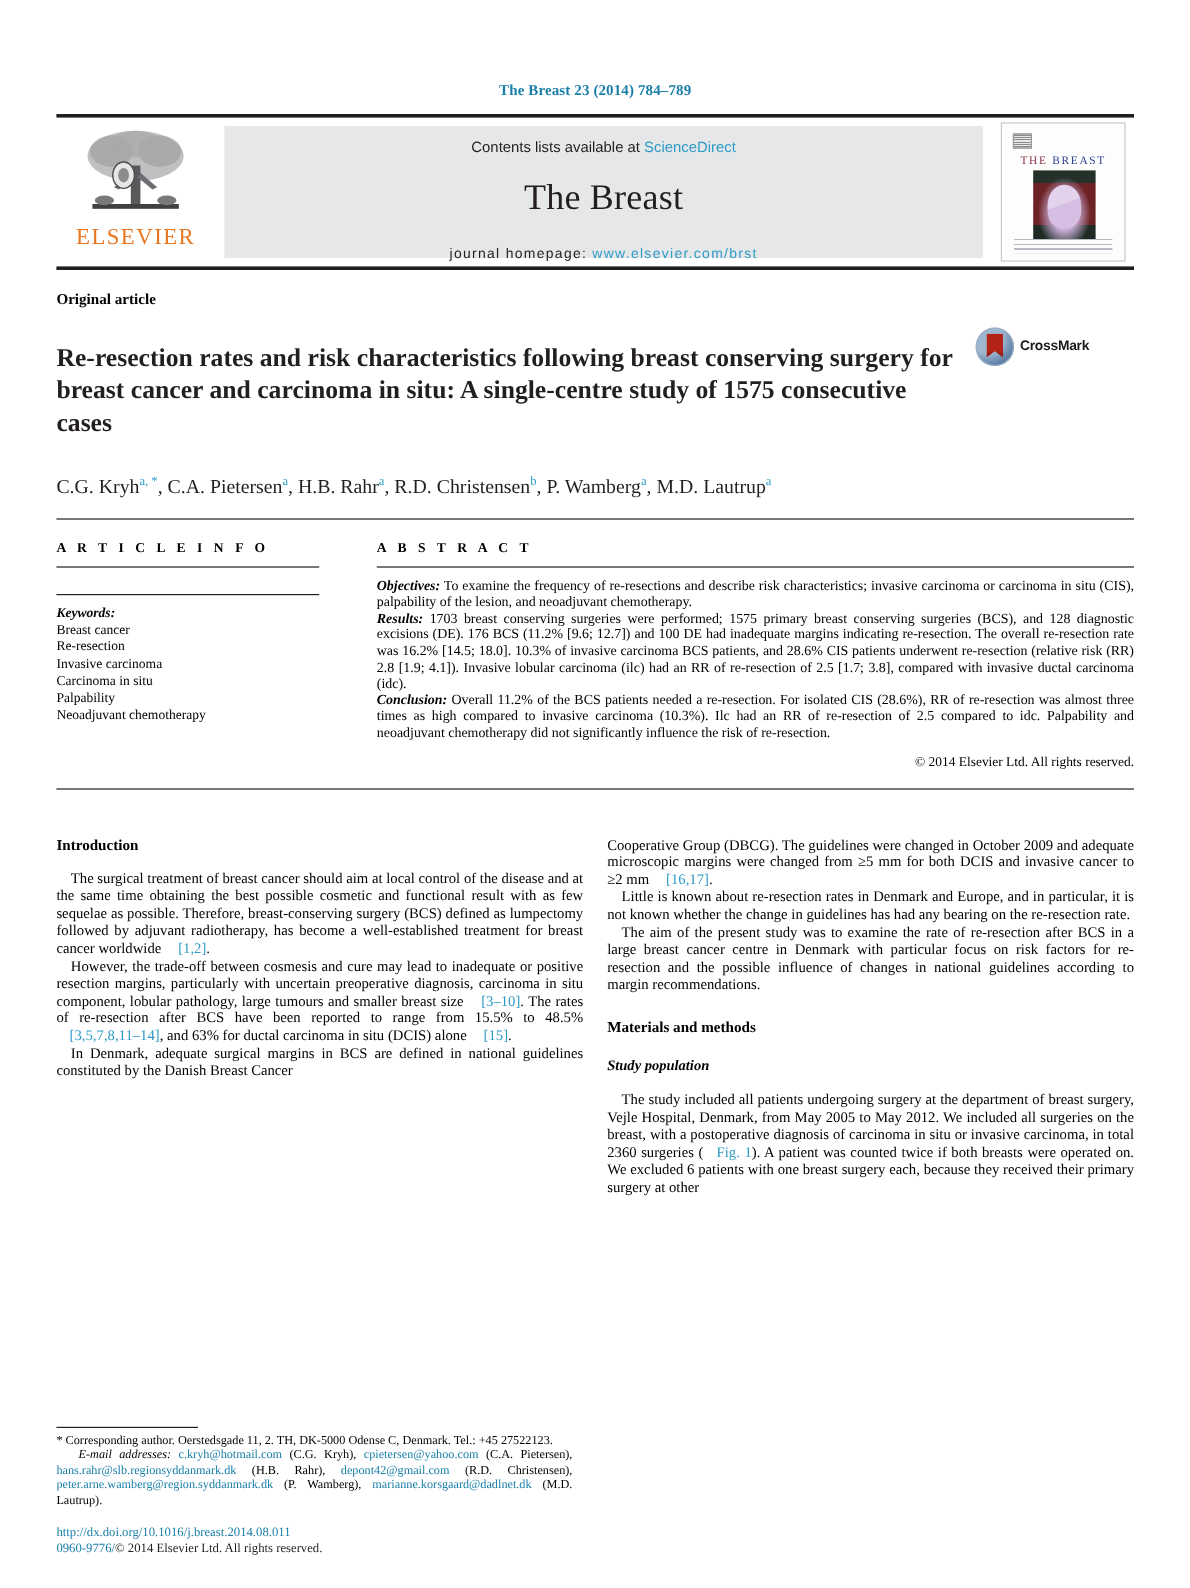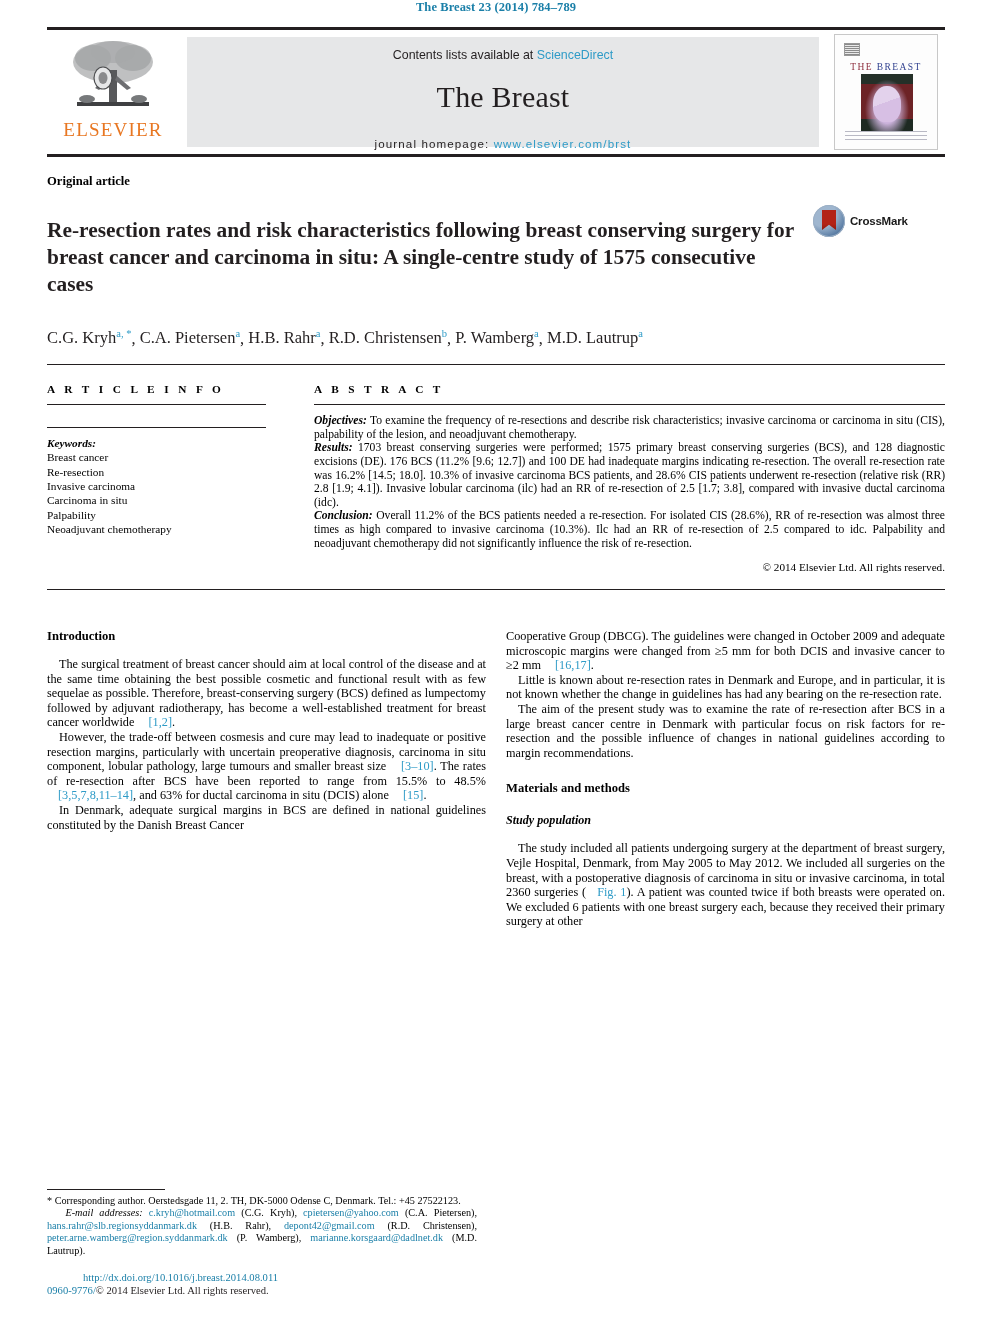"The Breast 23 (2014) 784–789" .runhead { padding-top: none -> 68px }
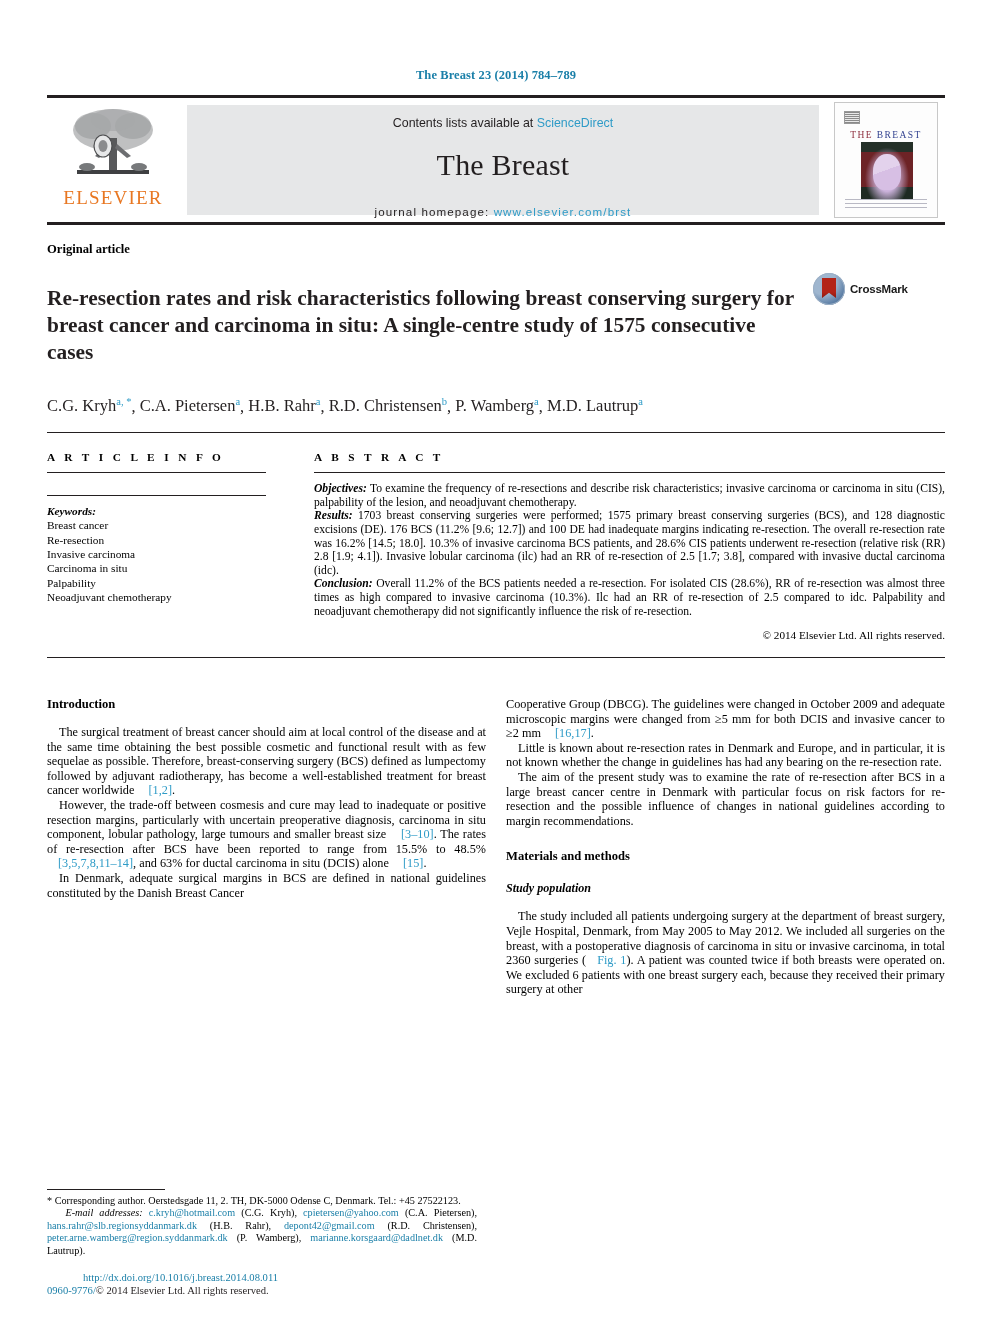"http://dx.doi.org/10.1016/j.breast.2014." .doi { margin-left: 36px -> none }
